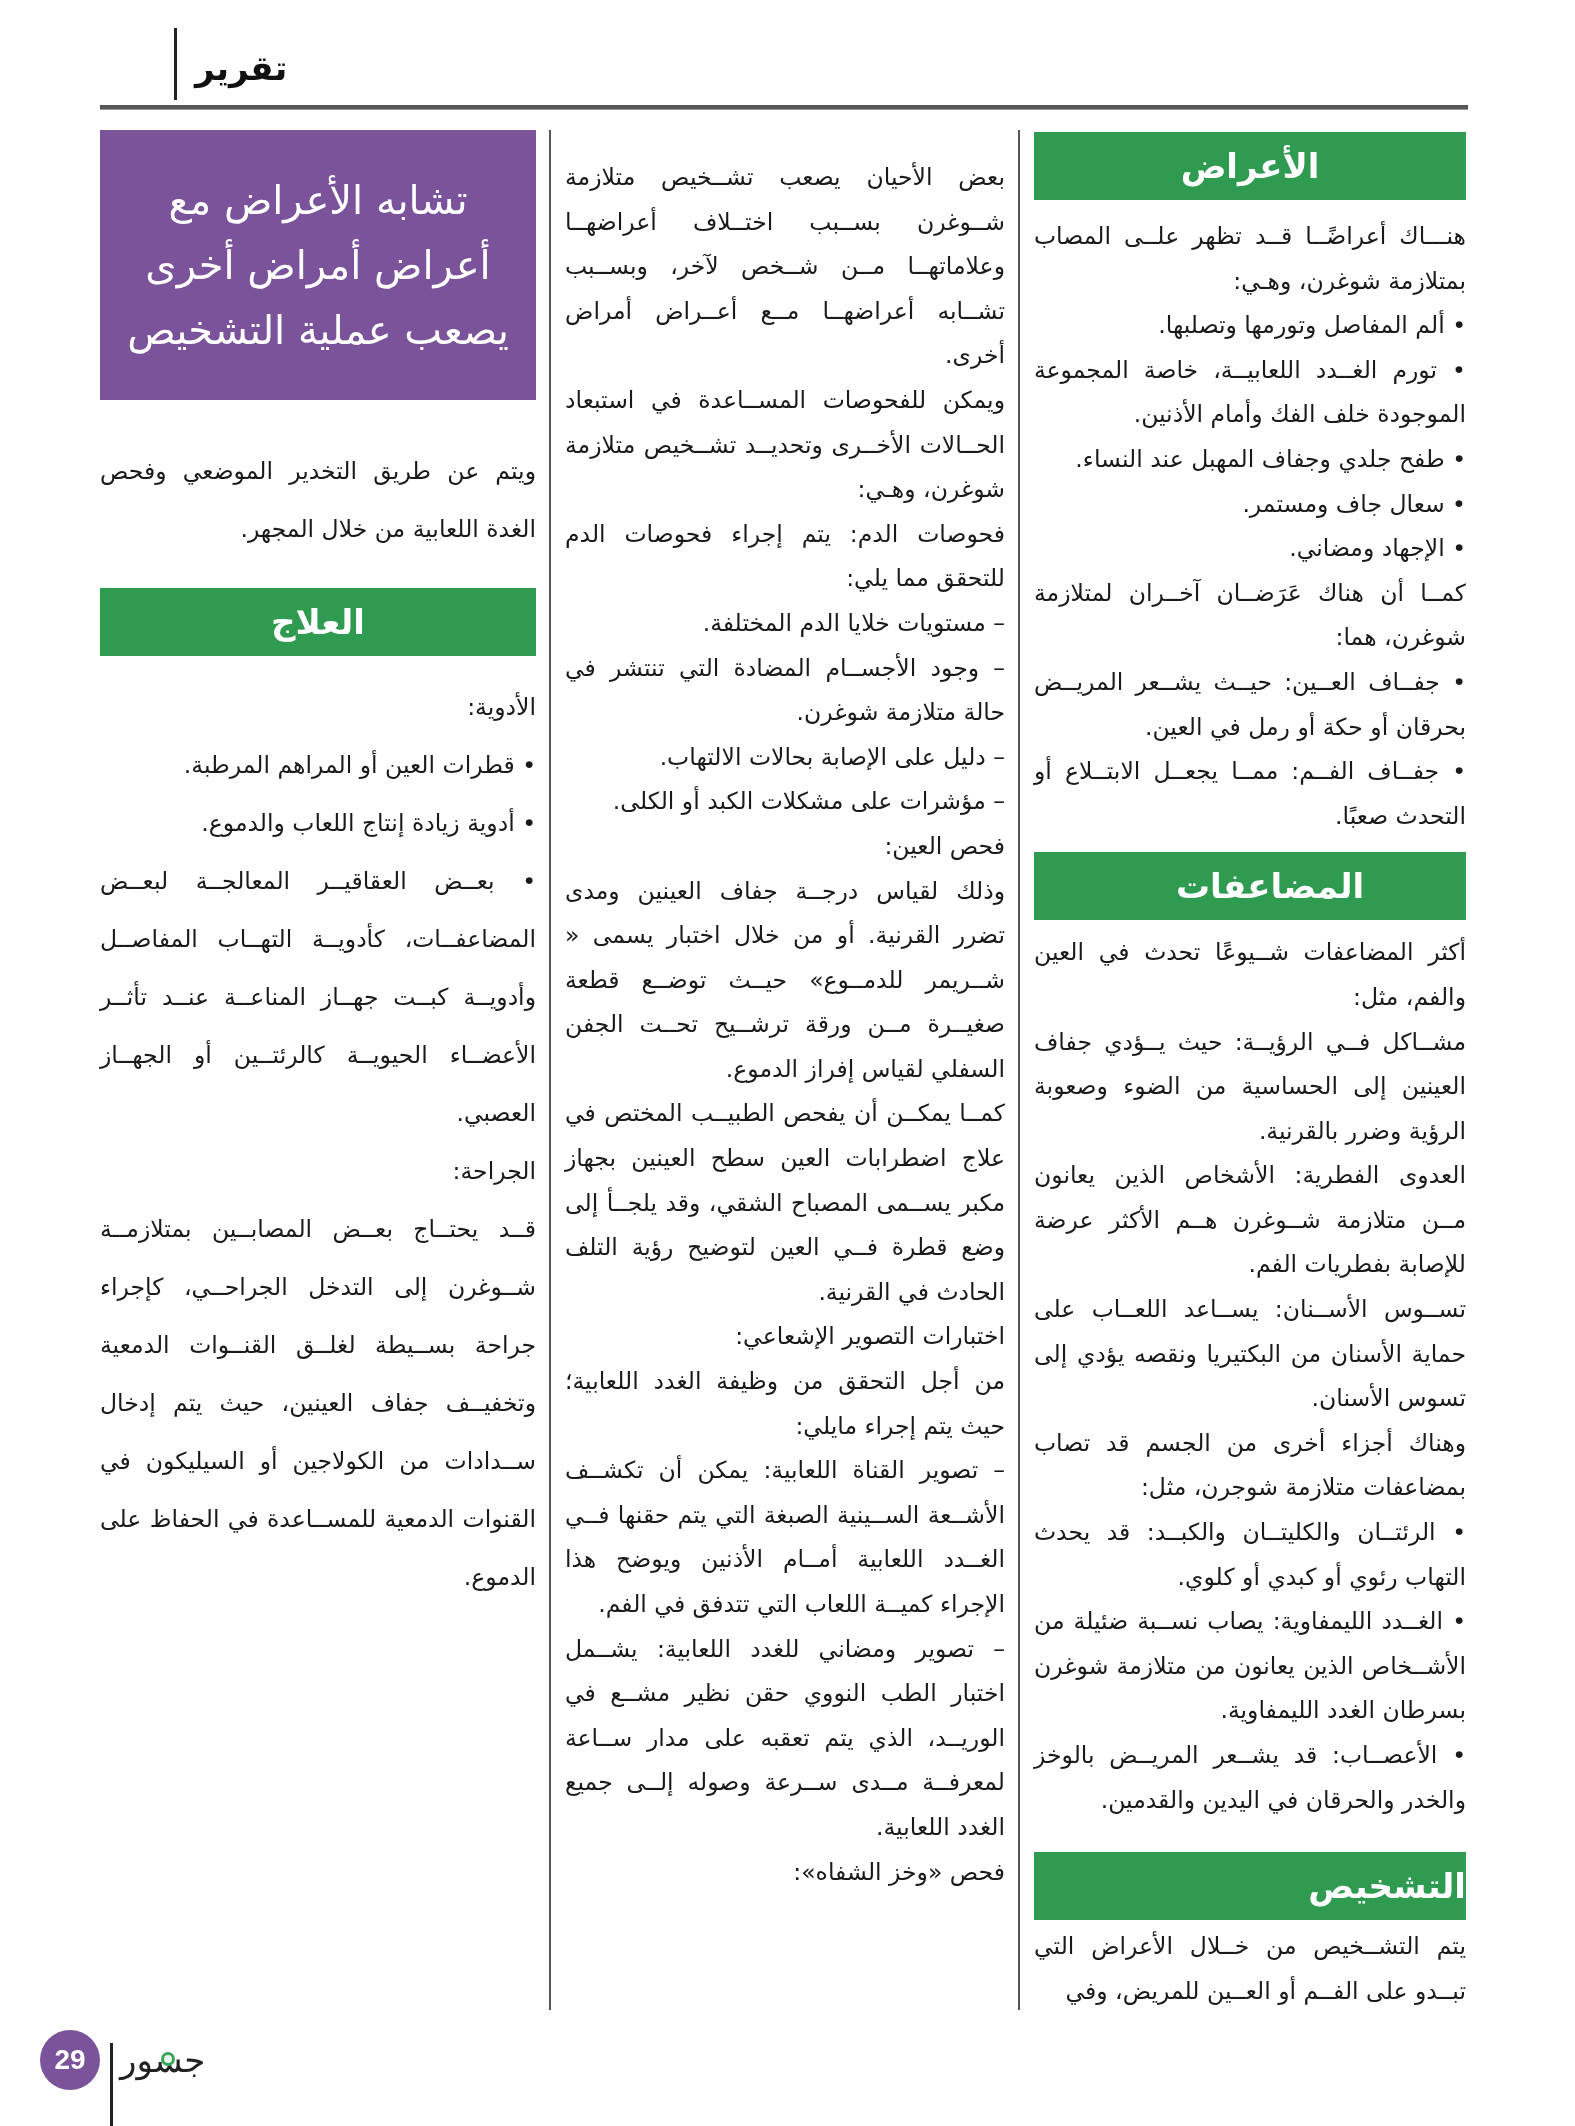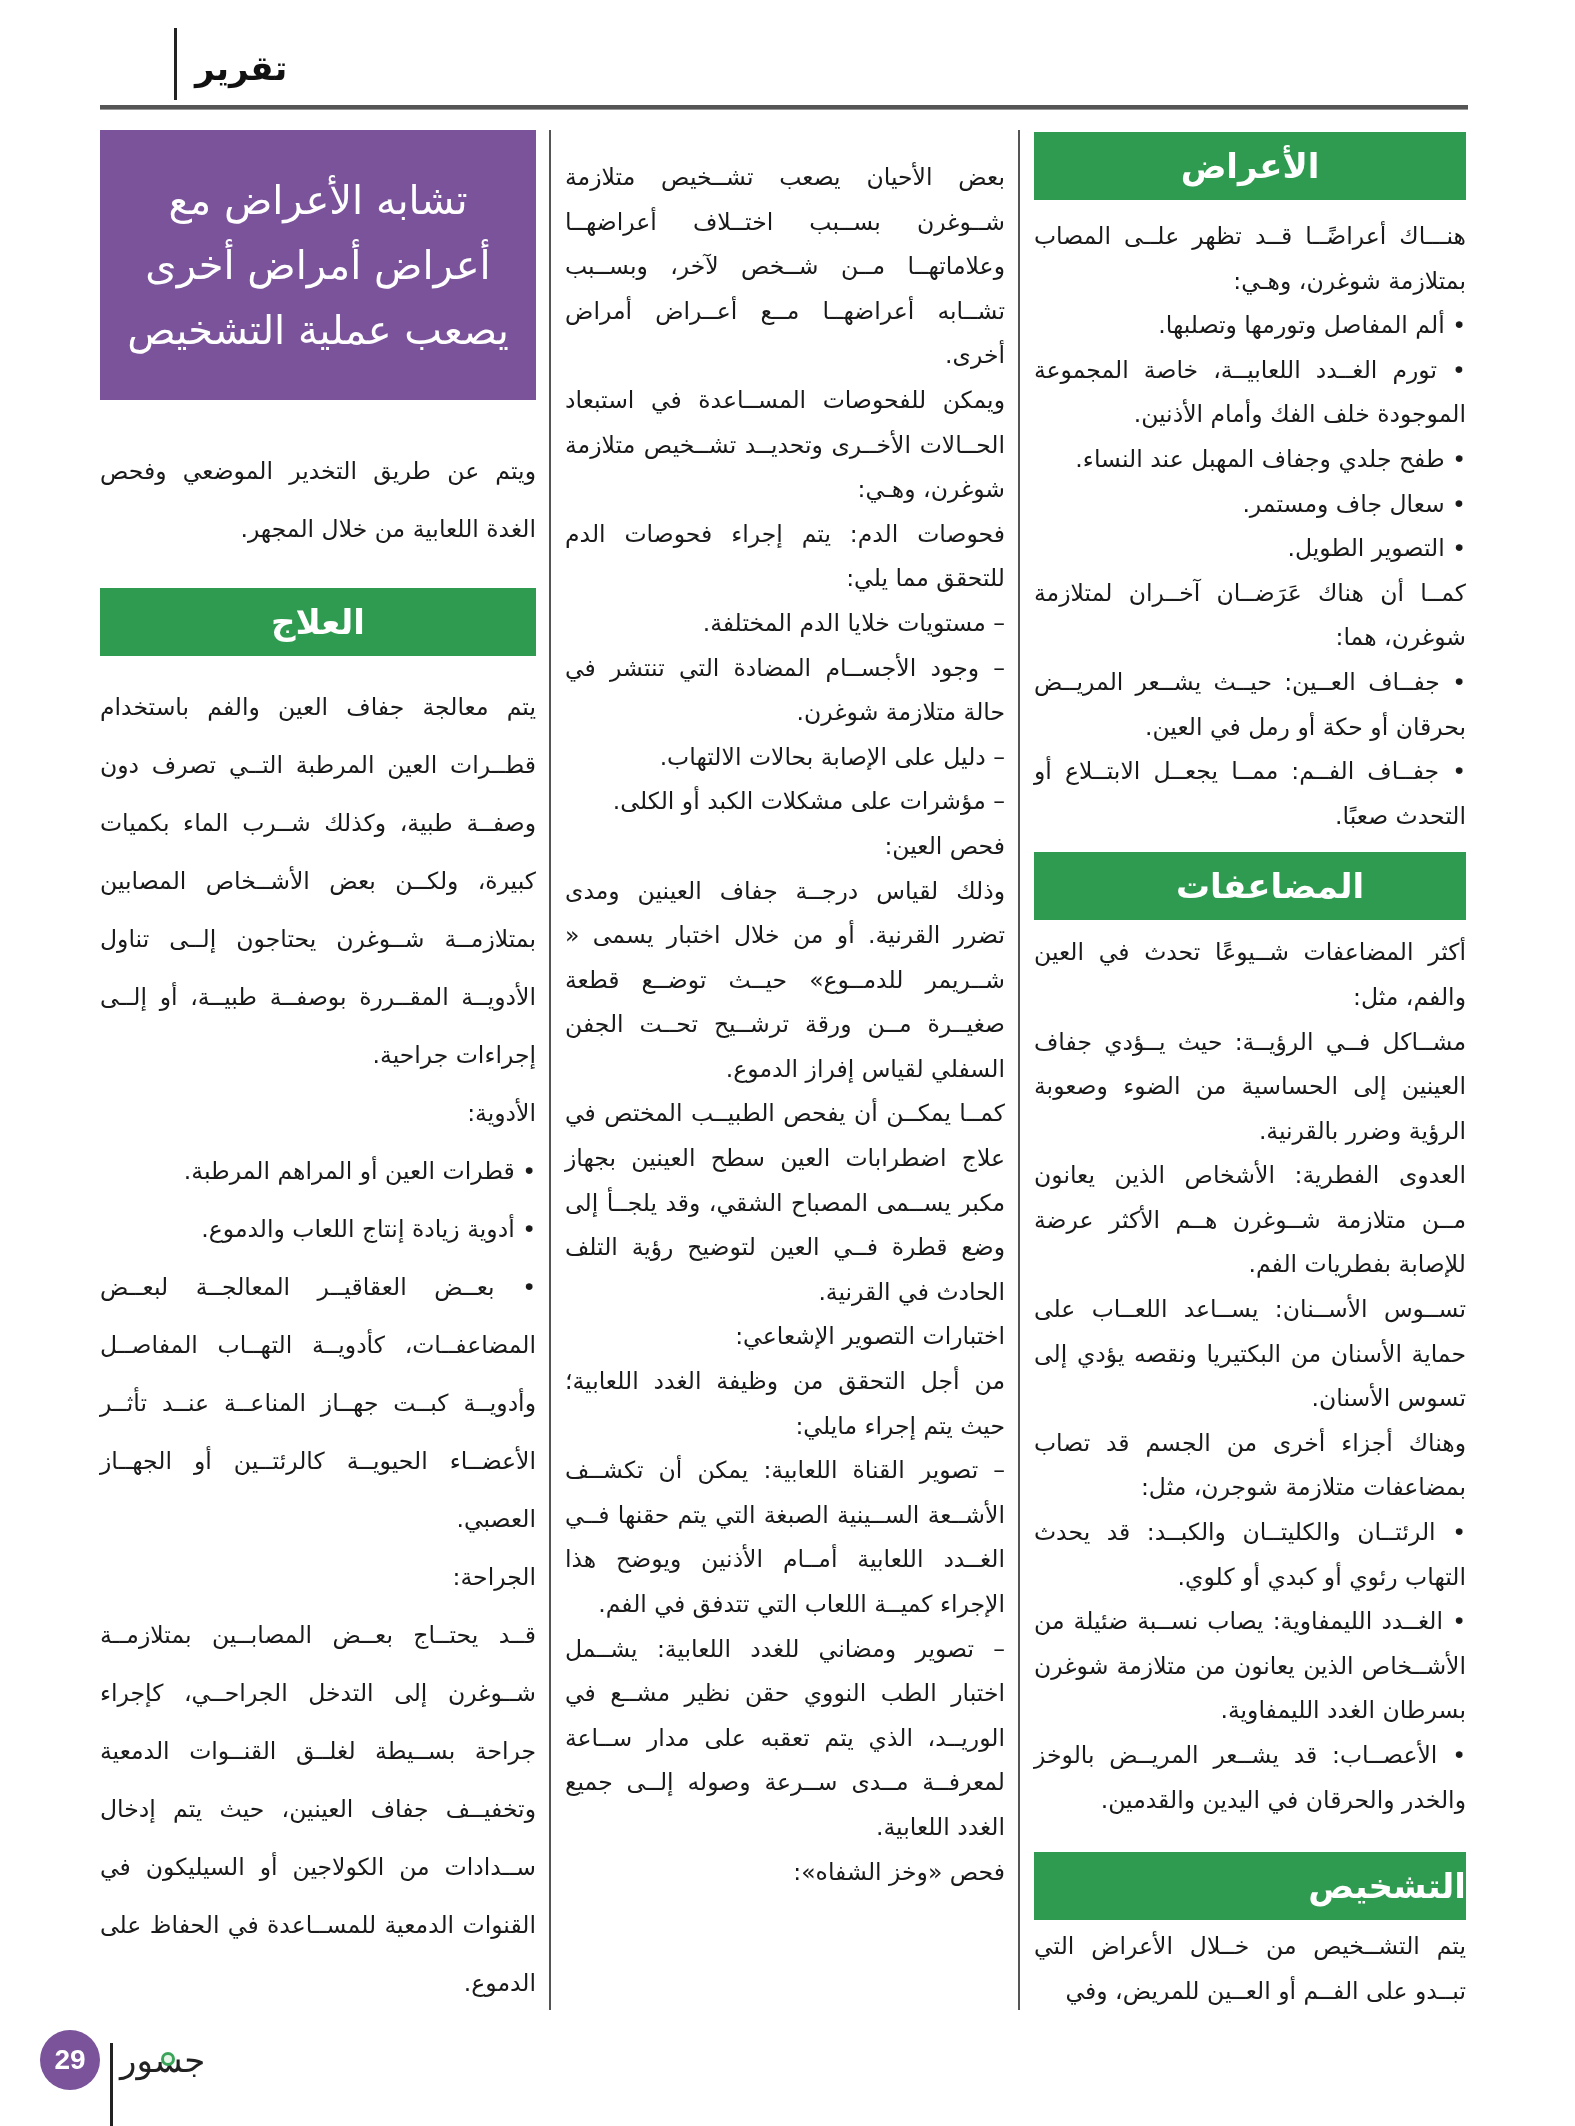"• التصوير الطويل." p { text: التصوير الطويل -> الإجهاد ومضاني }
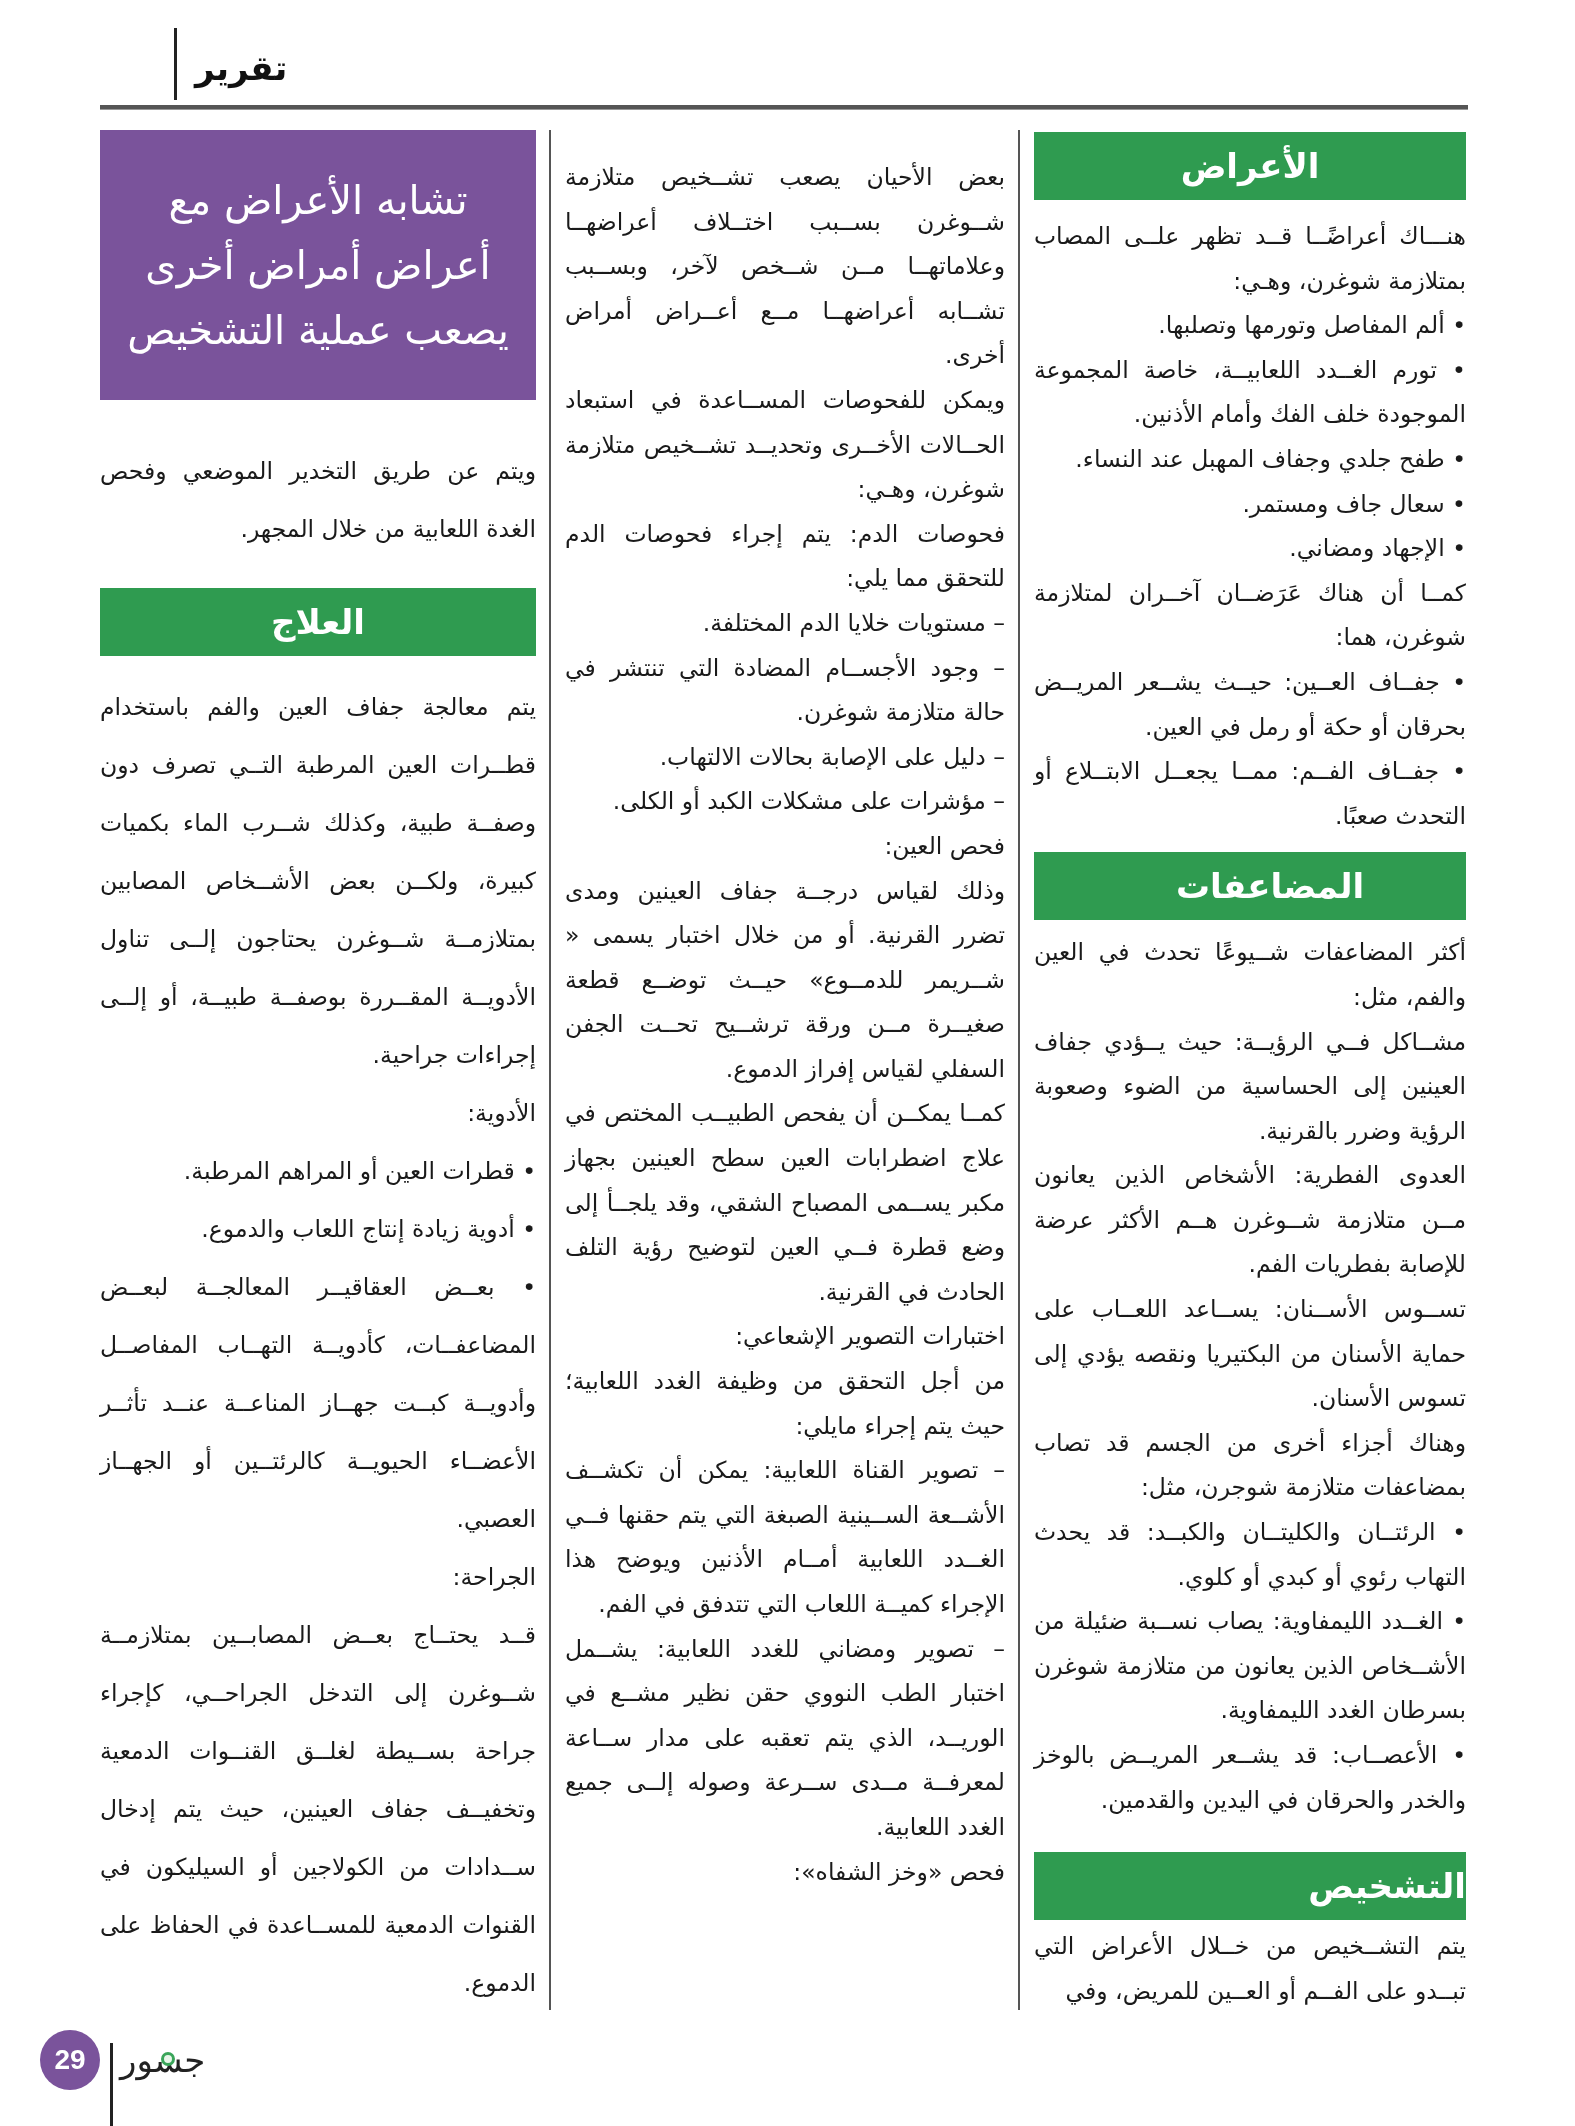"يتم معالجة جفاف العين والفم" p { html: <p>يتم معالجة جفاف العين والفم باستخدام قطــرات العين المرطبة التــي تصرف دون وصفــة طبية، وكذلك شــرب الماء بكميات كبيرة، ولكــن بعض الأشــخاص المصابين بمتلازمــة شــوغرن يحتاجون إلــى تناول الأدويــة المقــررة بوصفــة طبيــة، أو إلــى إجراءات جراحية.</p> -> none }
